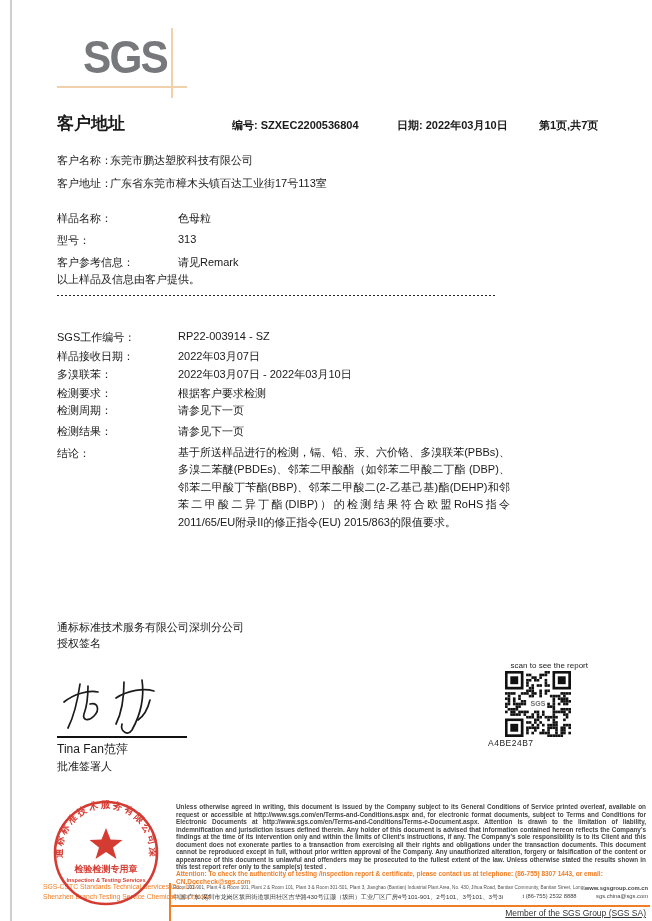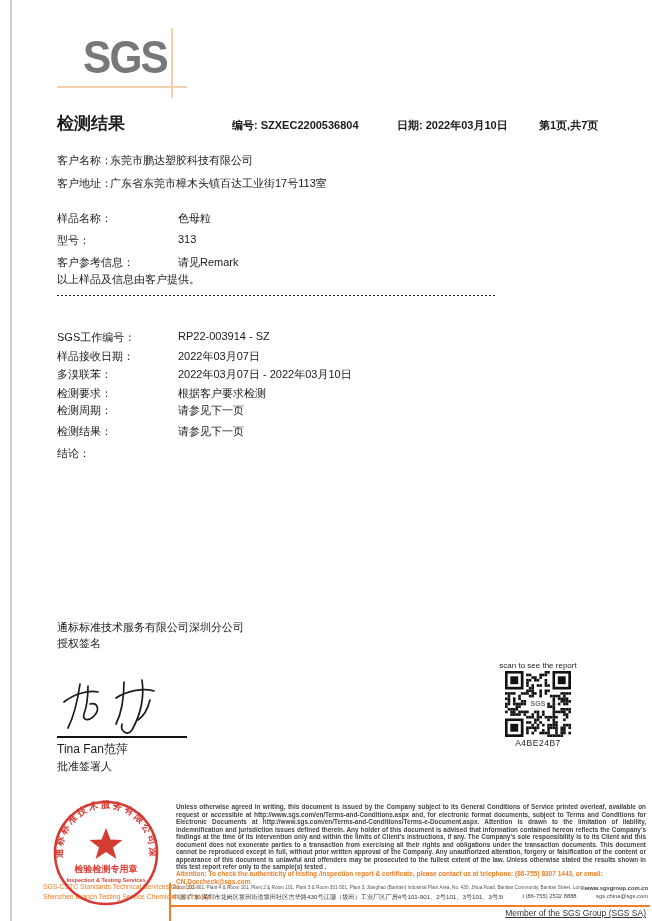"检测结果" div.doc-title { text: 检测结果 -> 客户地址 }
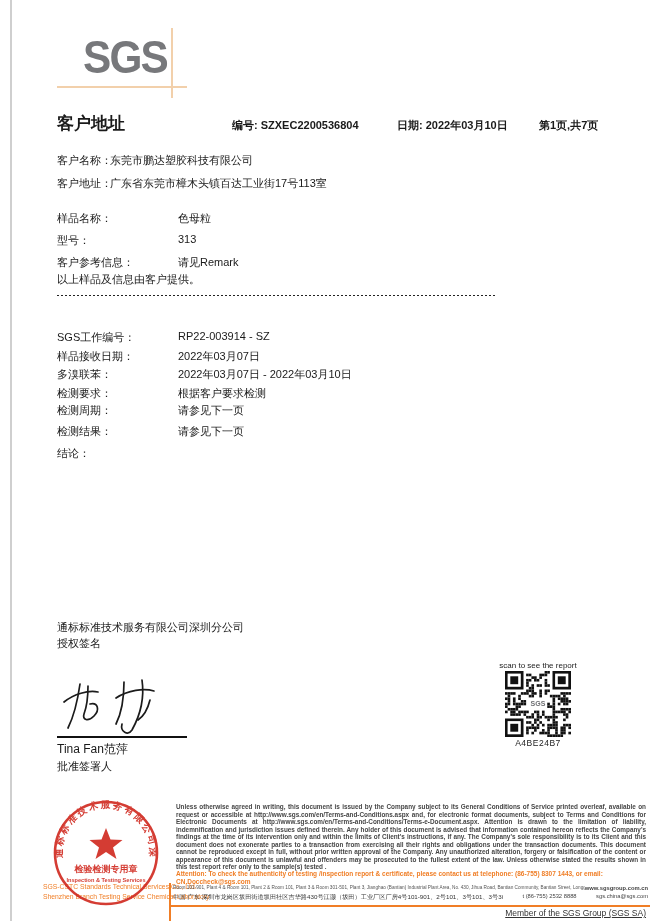"基于所送样品进行的检测，镉、铅、汞、六价铬、多溴联苯(PBBs)、多溴二苯醚(P" div.conclusion-text { html: none -> <div>基于所送样品进行的检测，镉、铅、汞、六价铬、多溴联苯(PBBs)、多溴二苯醚(PBDEs)、邻苯二甲酸酯（如邻苯二甲酸二丁酯 (DBP)、邻苯二甲酸丁苄酯(BBP)、邻苯二甲酸二(2-乙基己基)酯(DEHP)和邻苯二甲酸二异丁酯(DIBP)）的检测结果符合欧盟RoHS指令2011/65/EU附录II的修正指令(EU) 2015/863的限值要求。</div> }
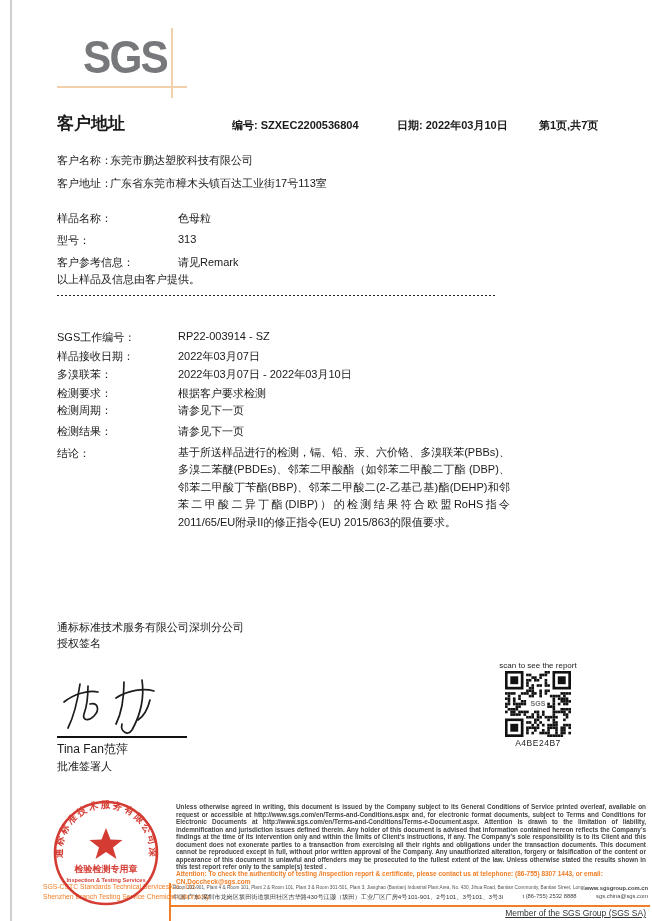"scan to see the report" .qr-caption { text-align: center -> right }
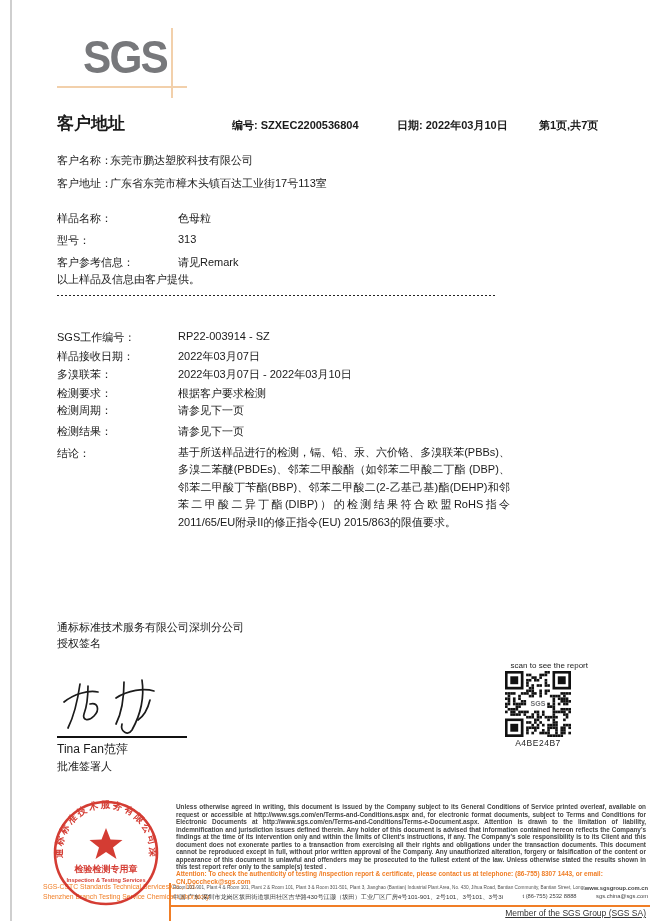"A4BE24B7" .qr-code-text { text-align: center -> left }
